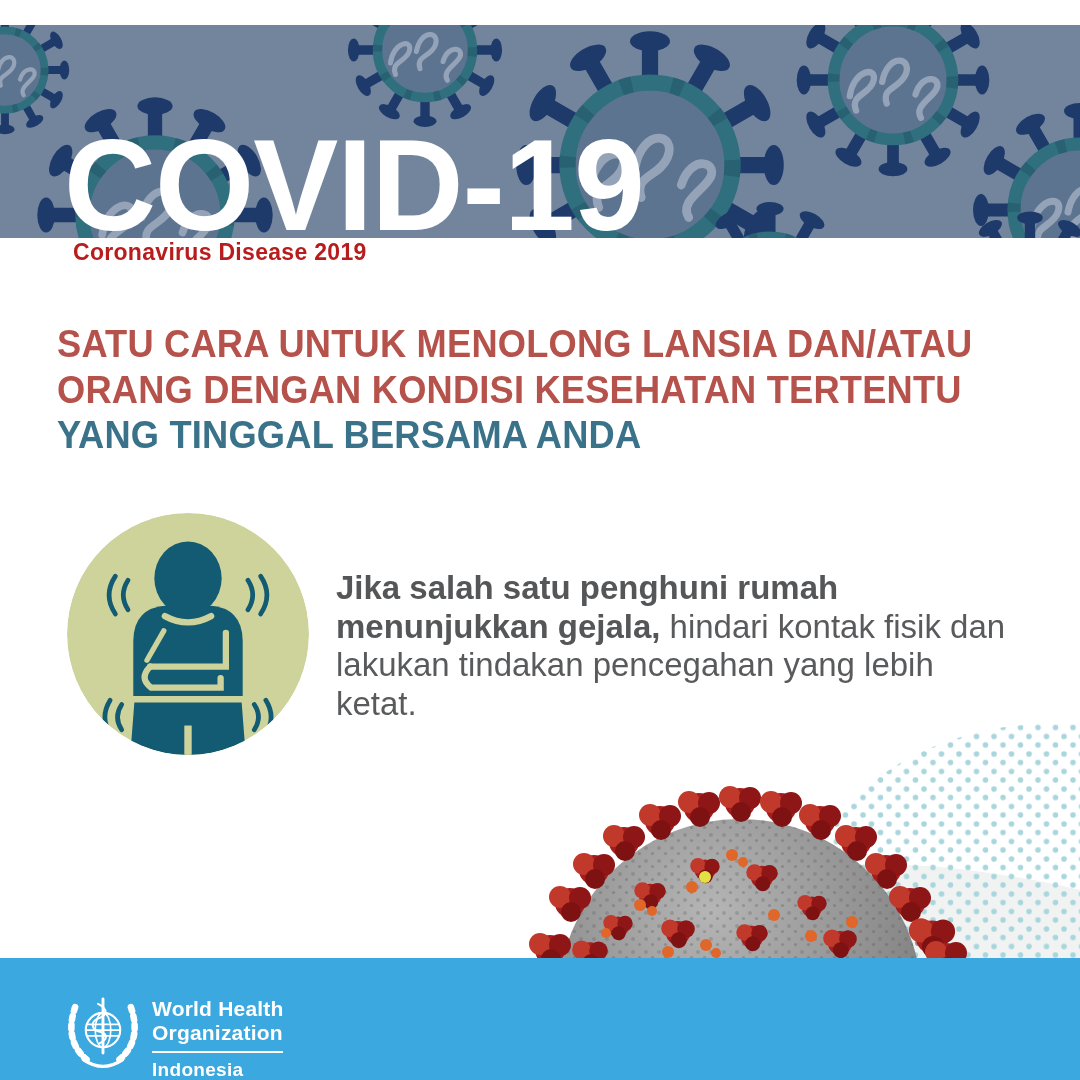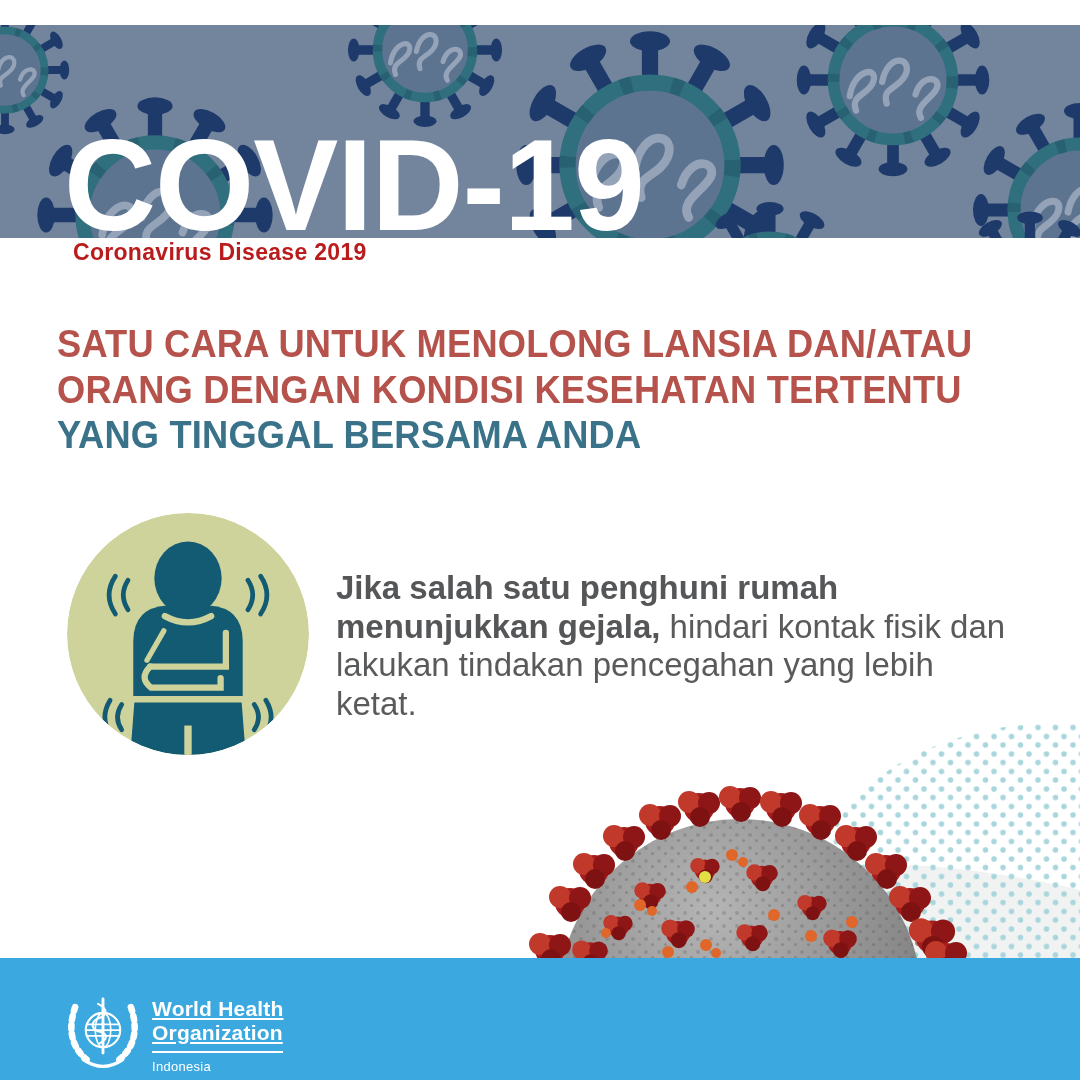"World Health" .who-org { text-decoration: underline -> none }
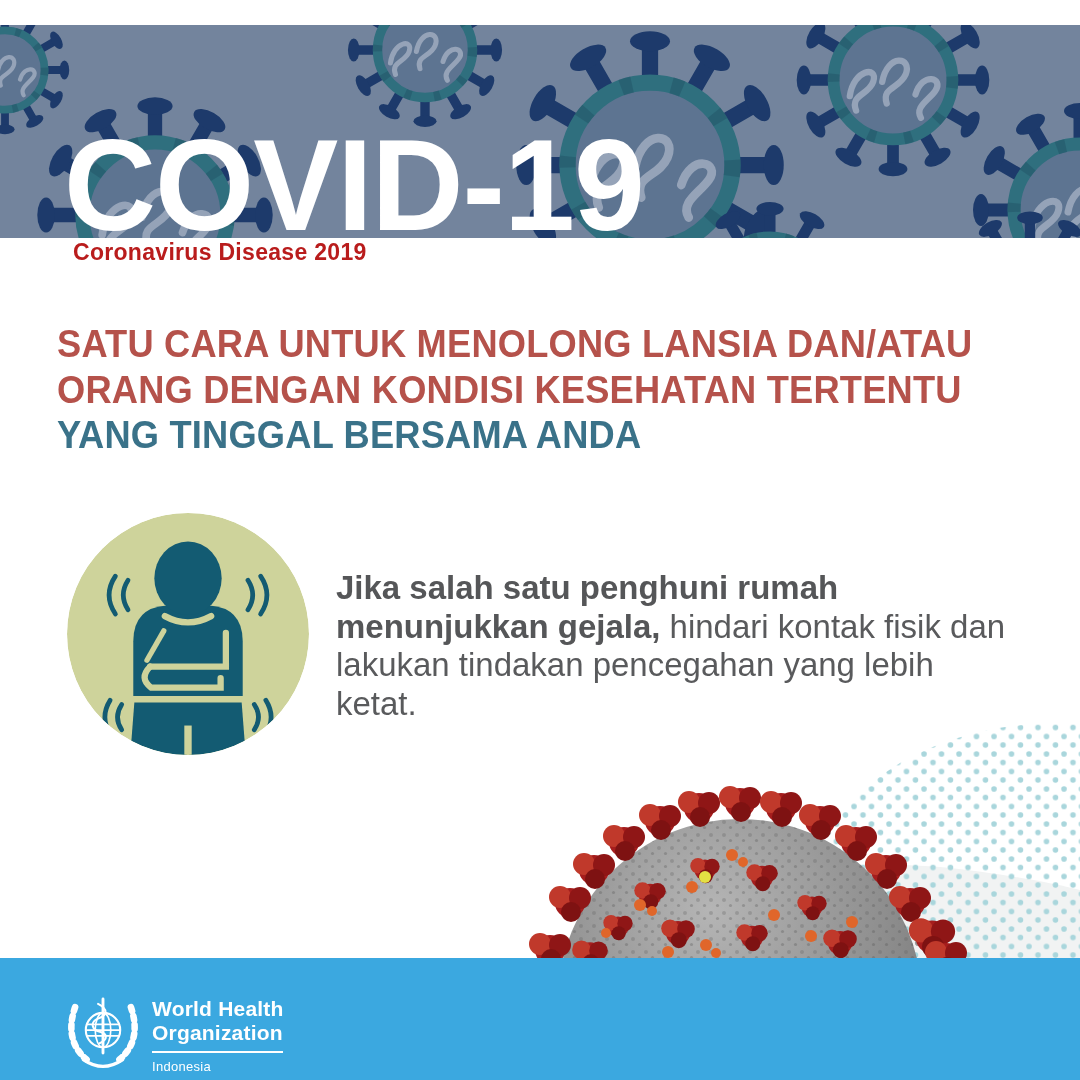"Indonesia" .who-region { font-size: 13px -> 19px; font-weight: normal -> bold }
